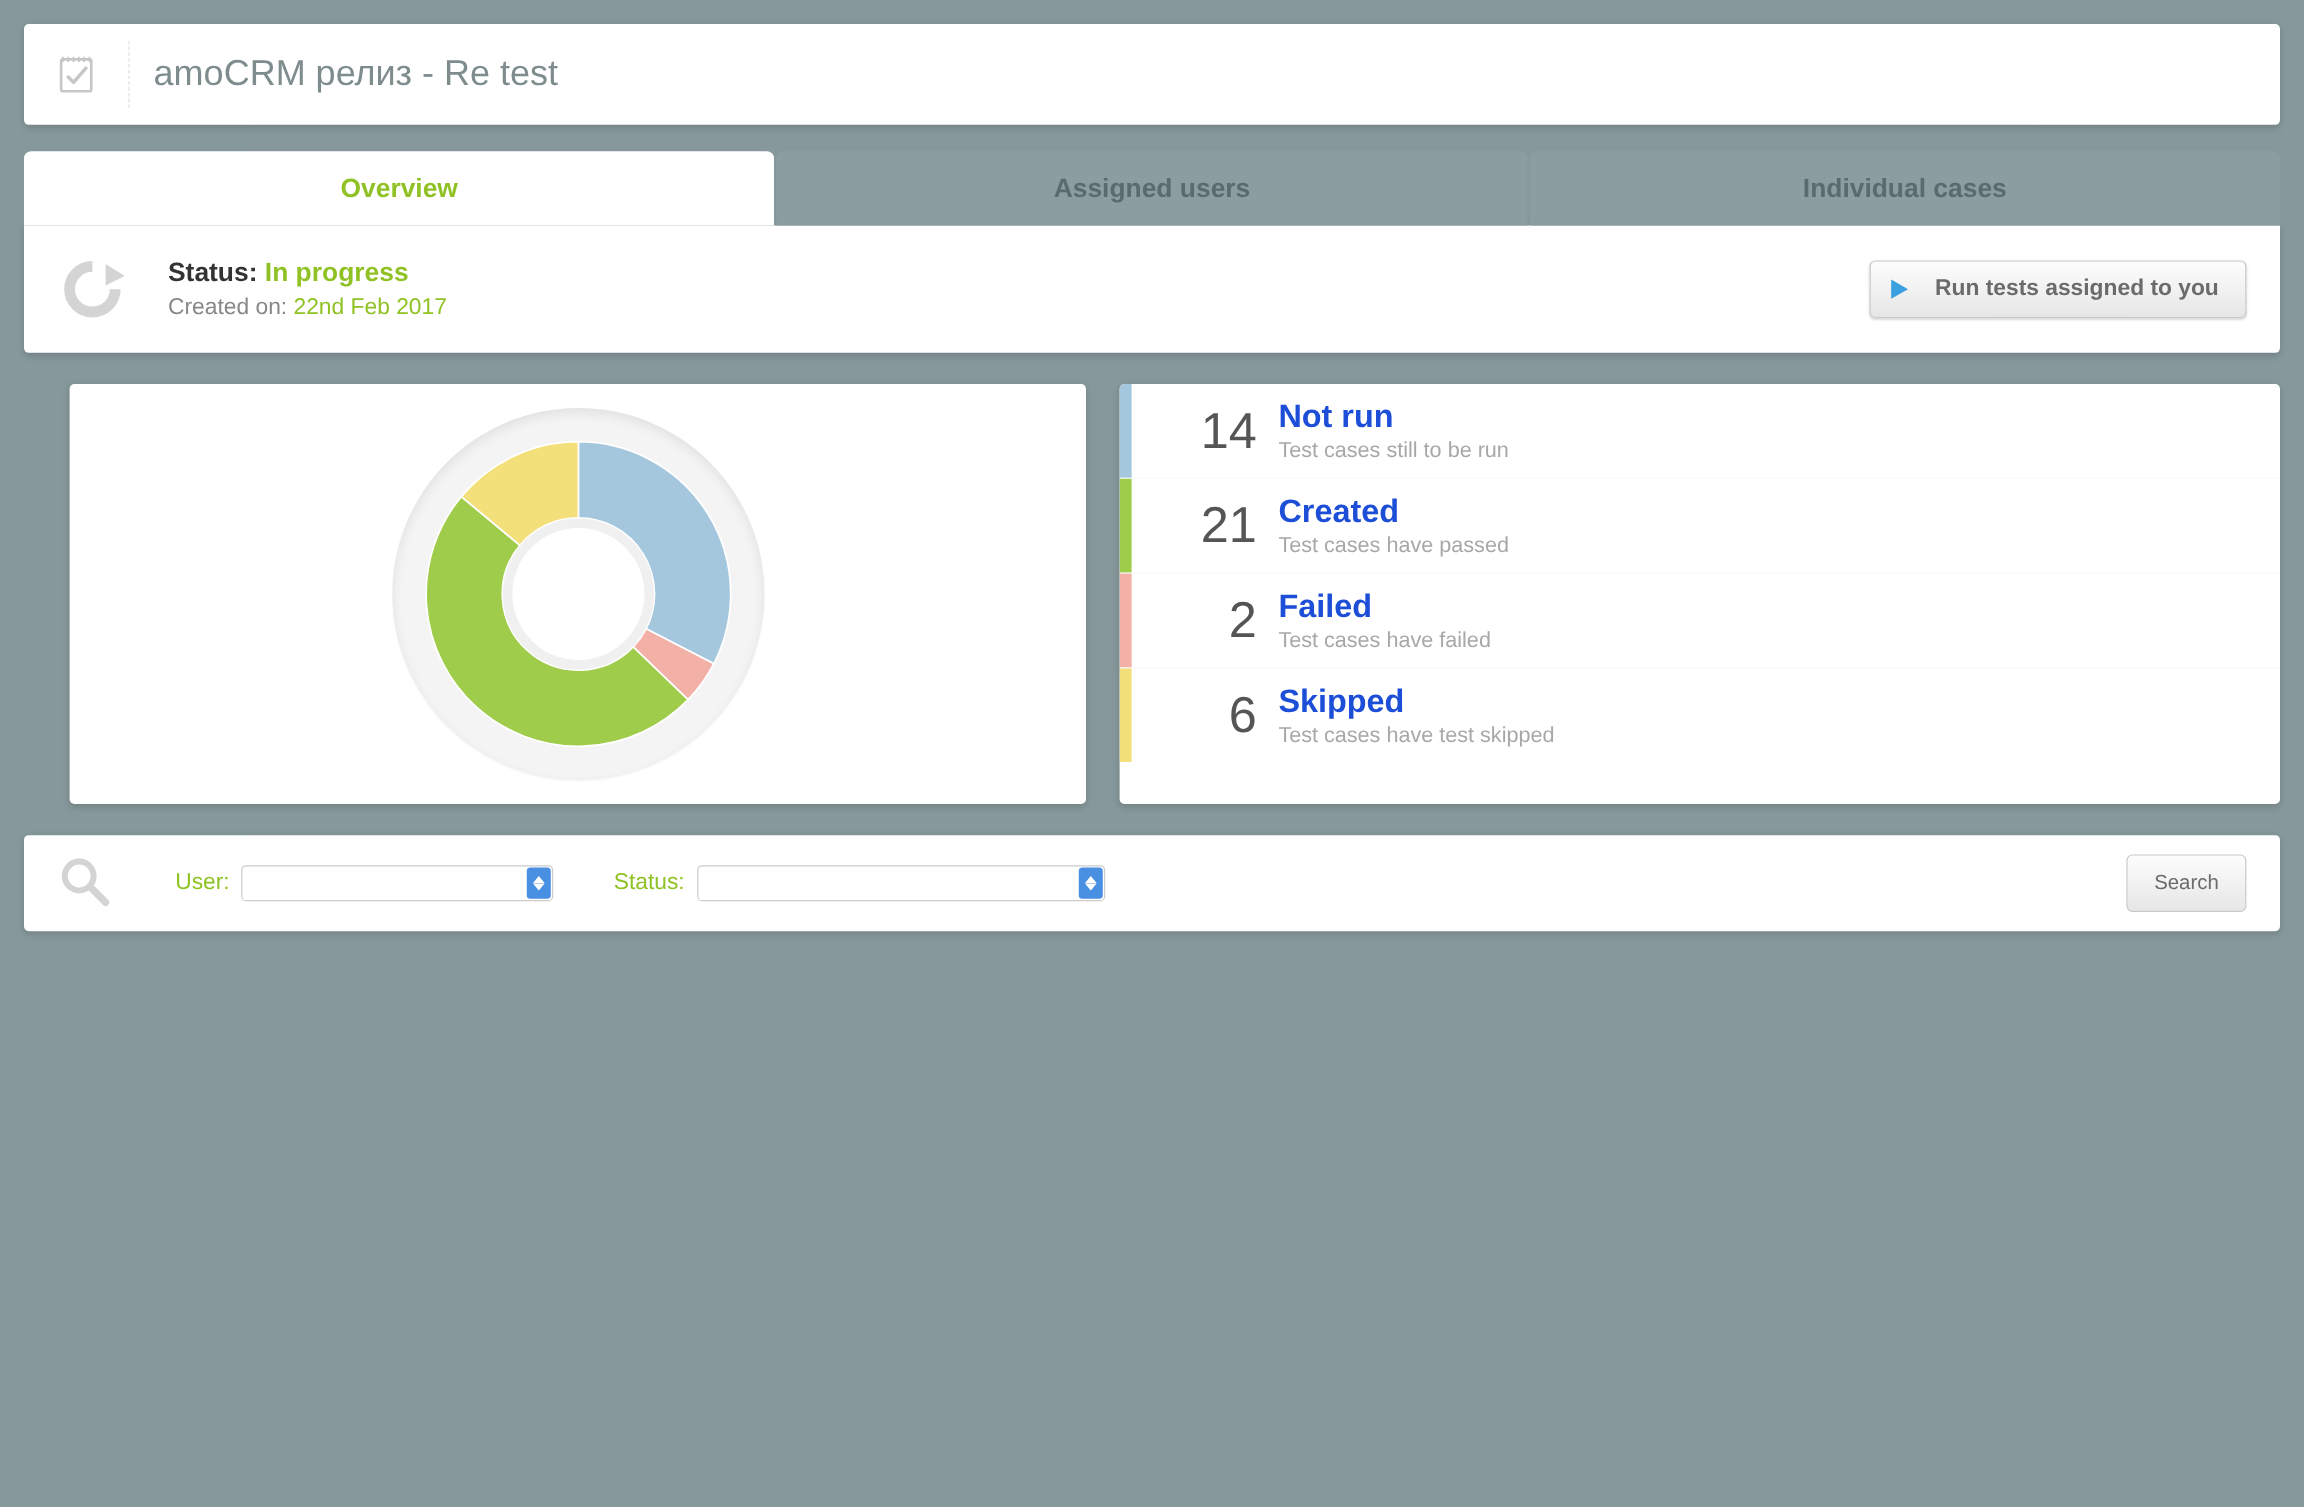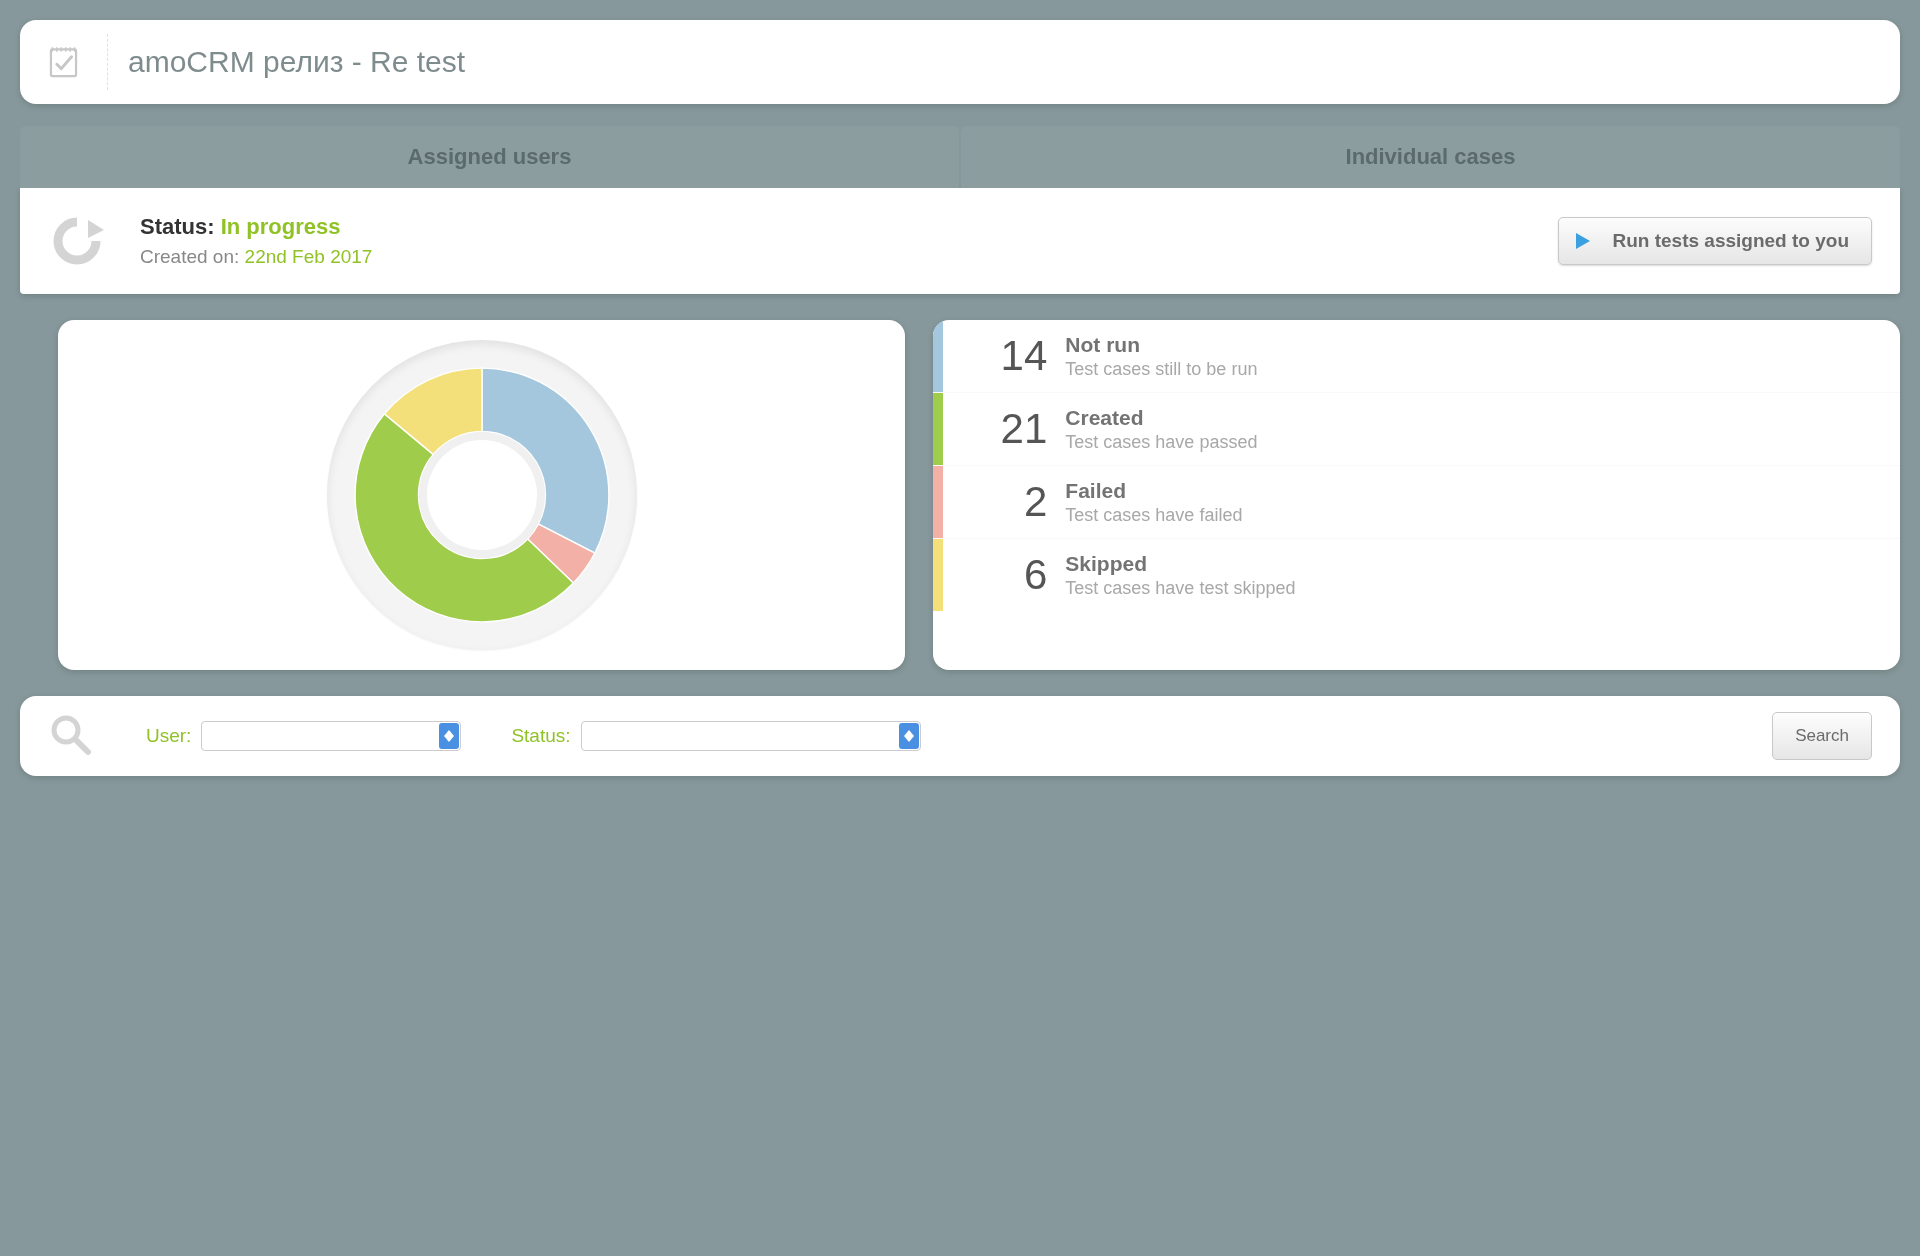"amoCRM релиз - Re test" .card { border-radius: 16px -> 4px }
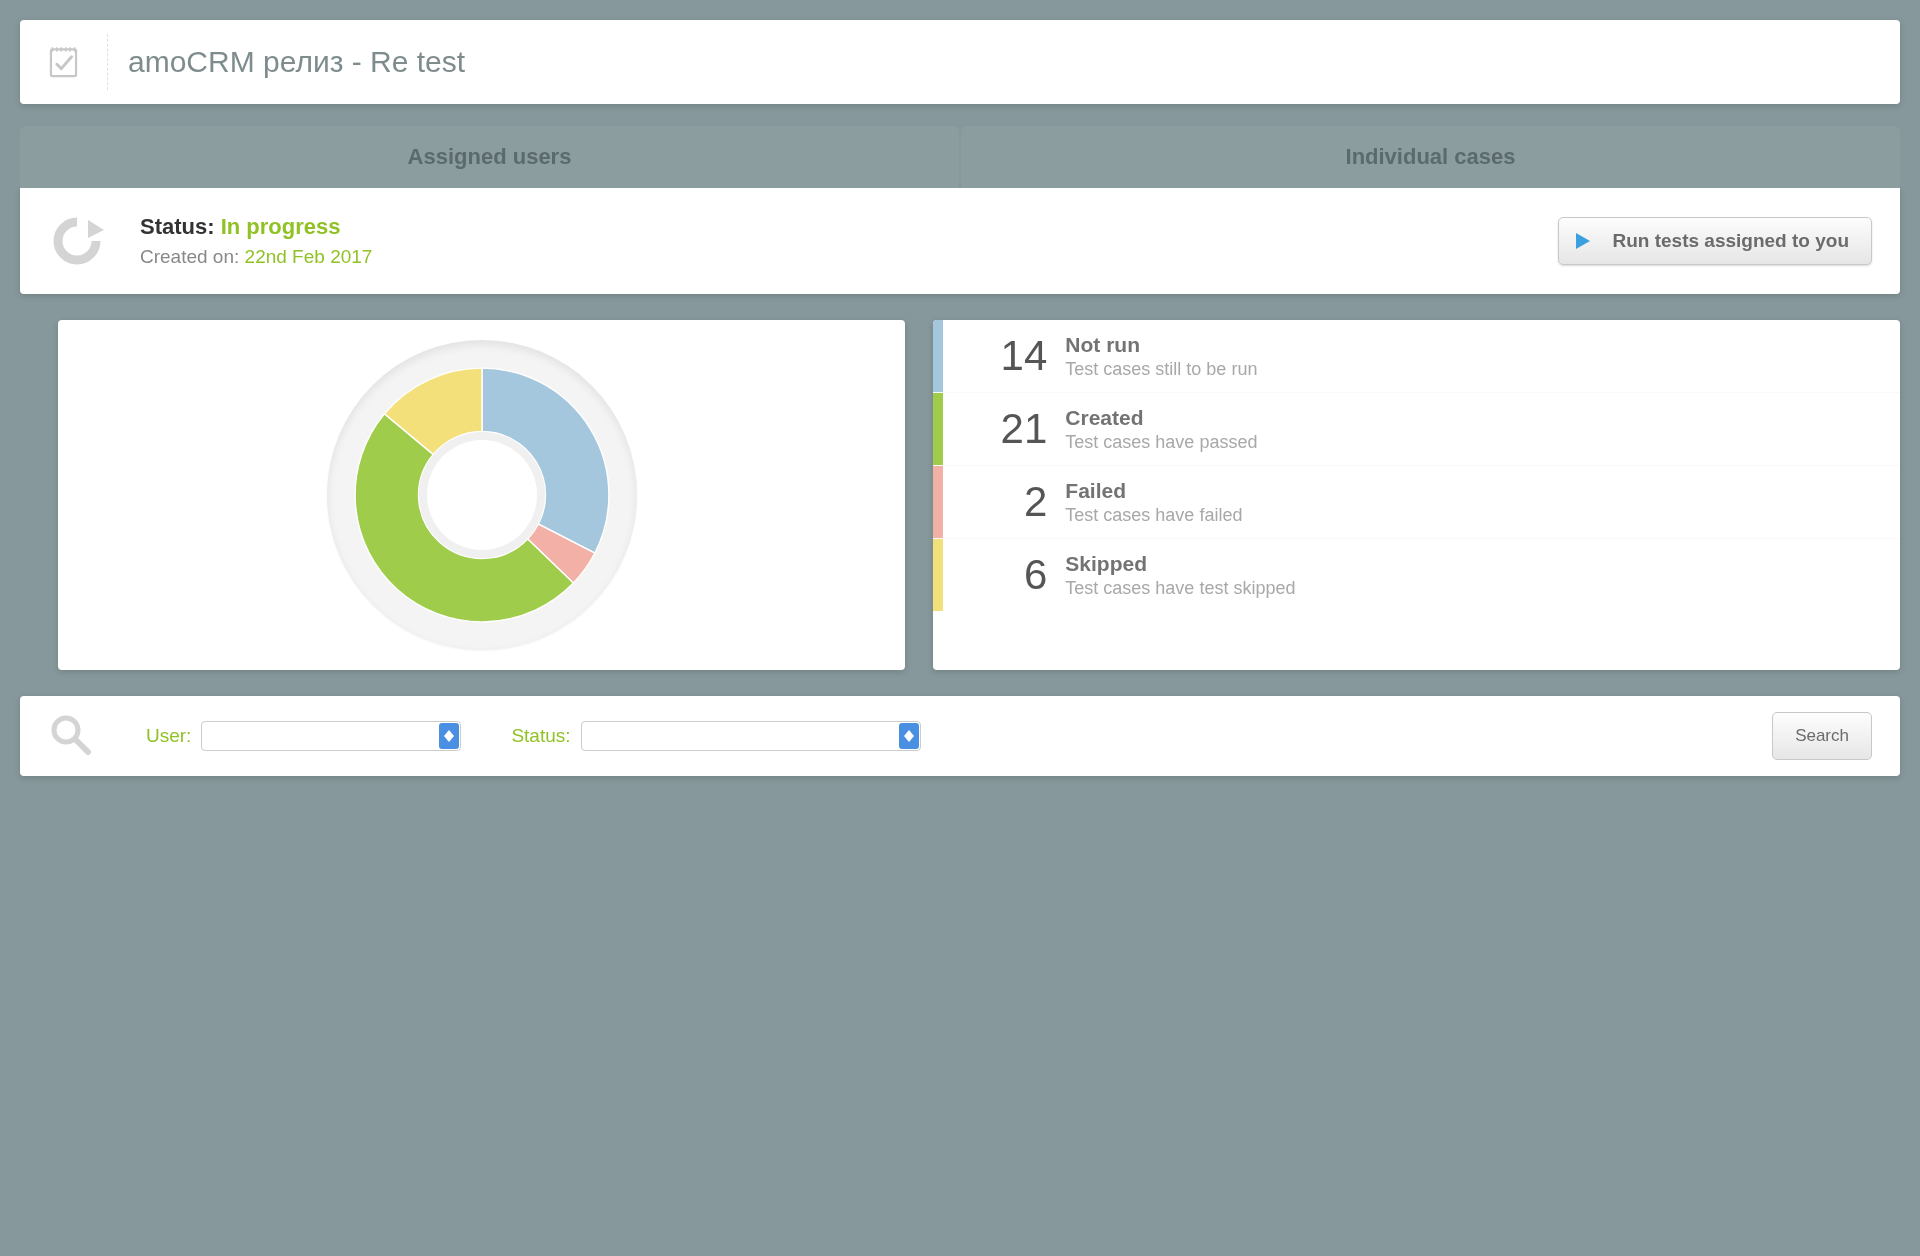"Overview" div.tab { html: none -> <div>Overview</div> }
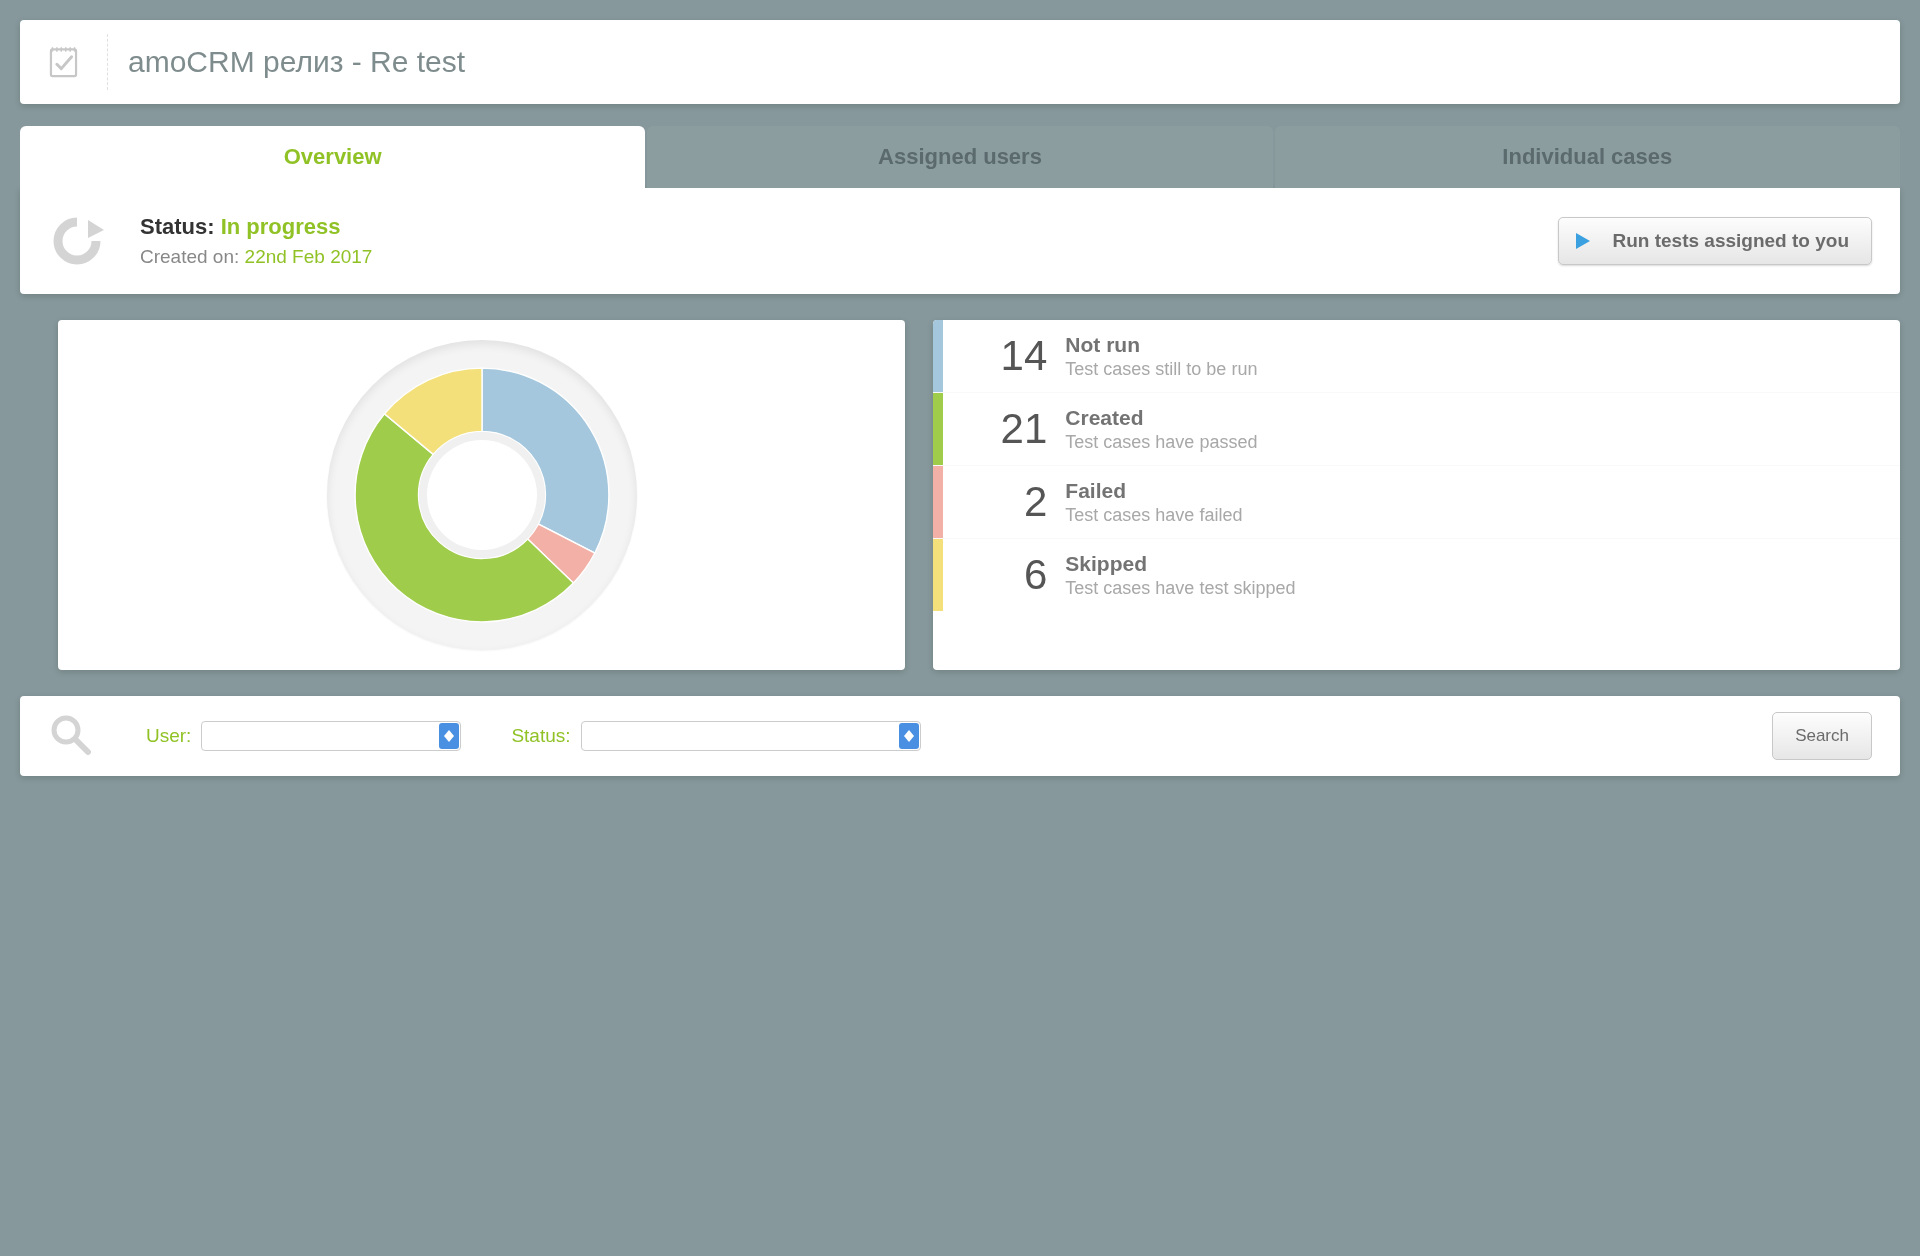"Not run" .stat-label .t1 { color: #737373 -> #1d4ed8; font-size: 21px -> 27px }
